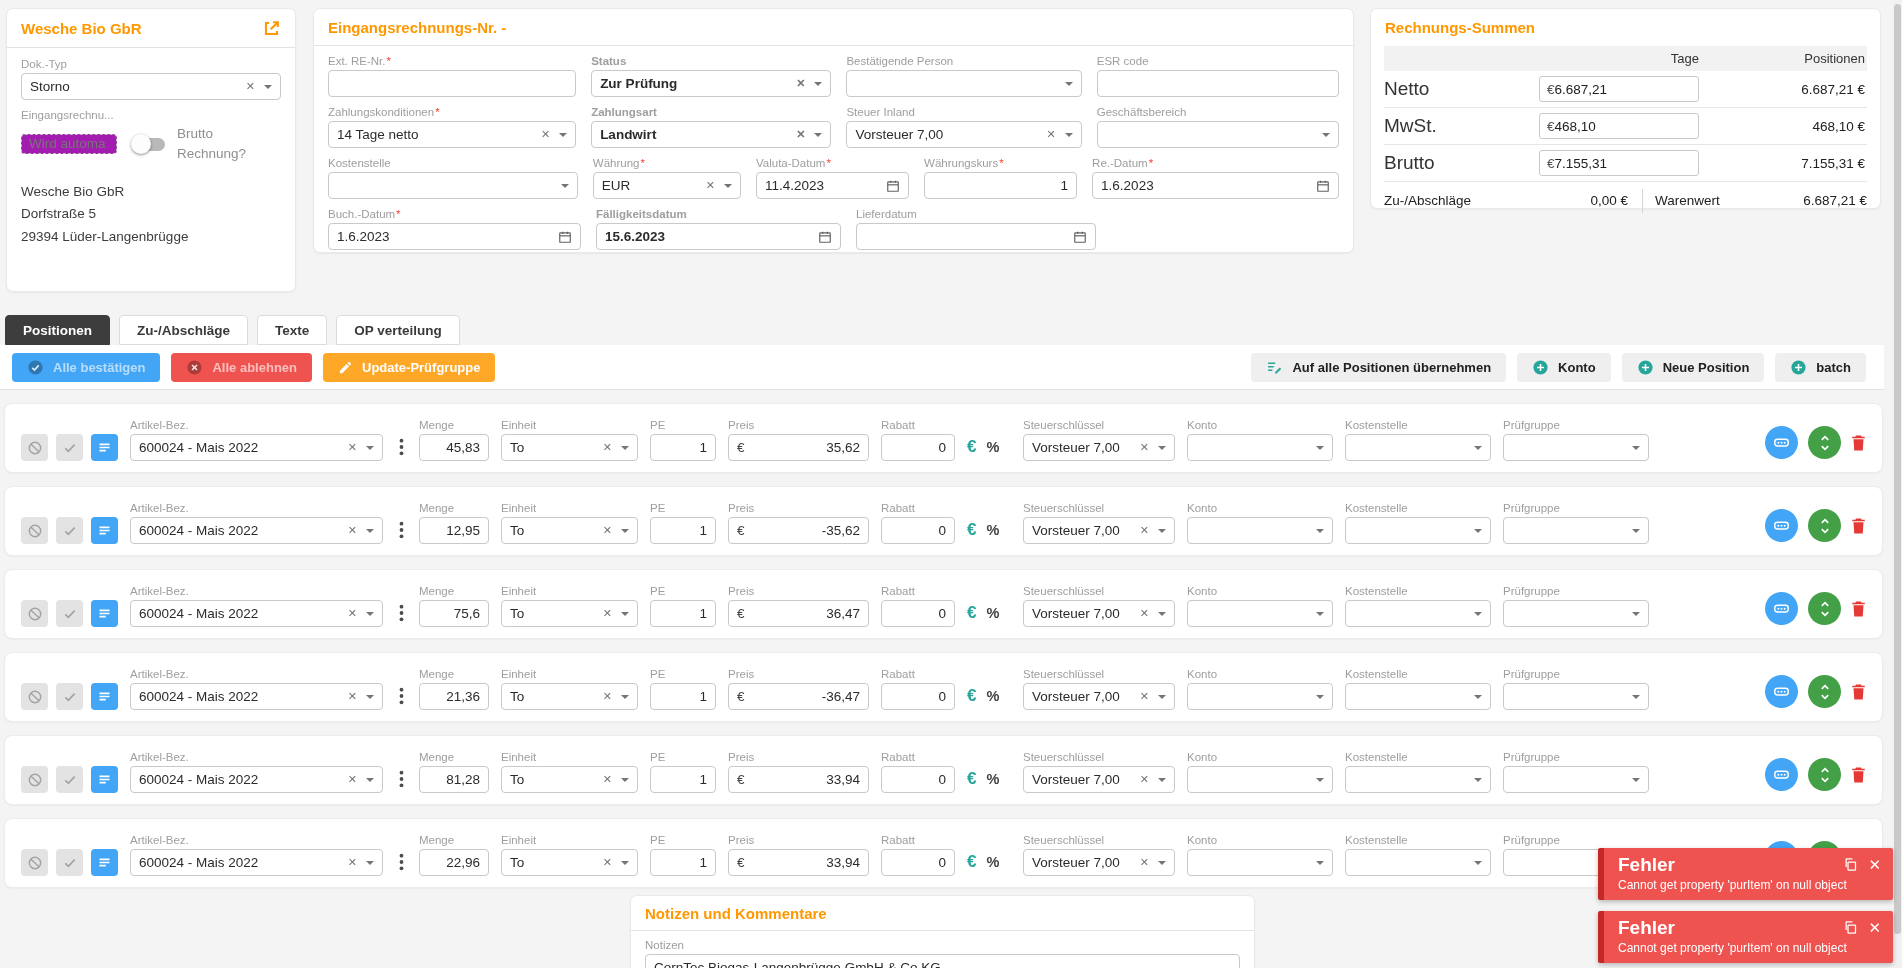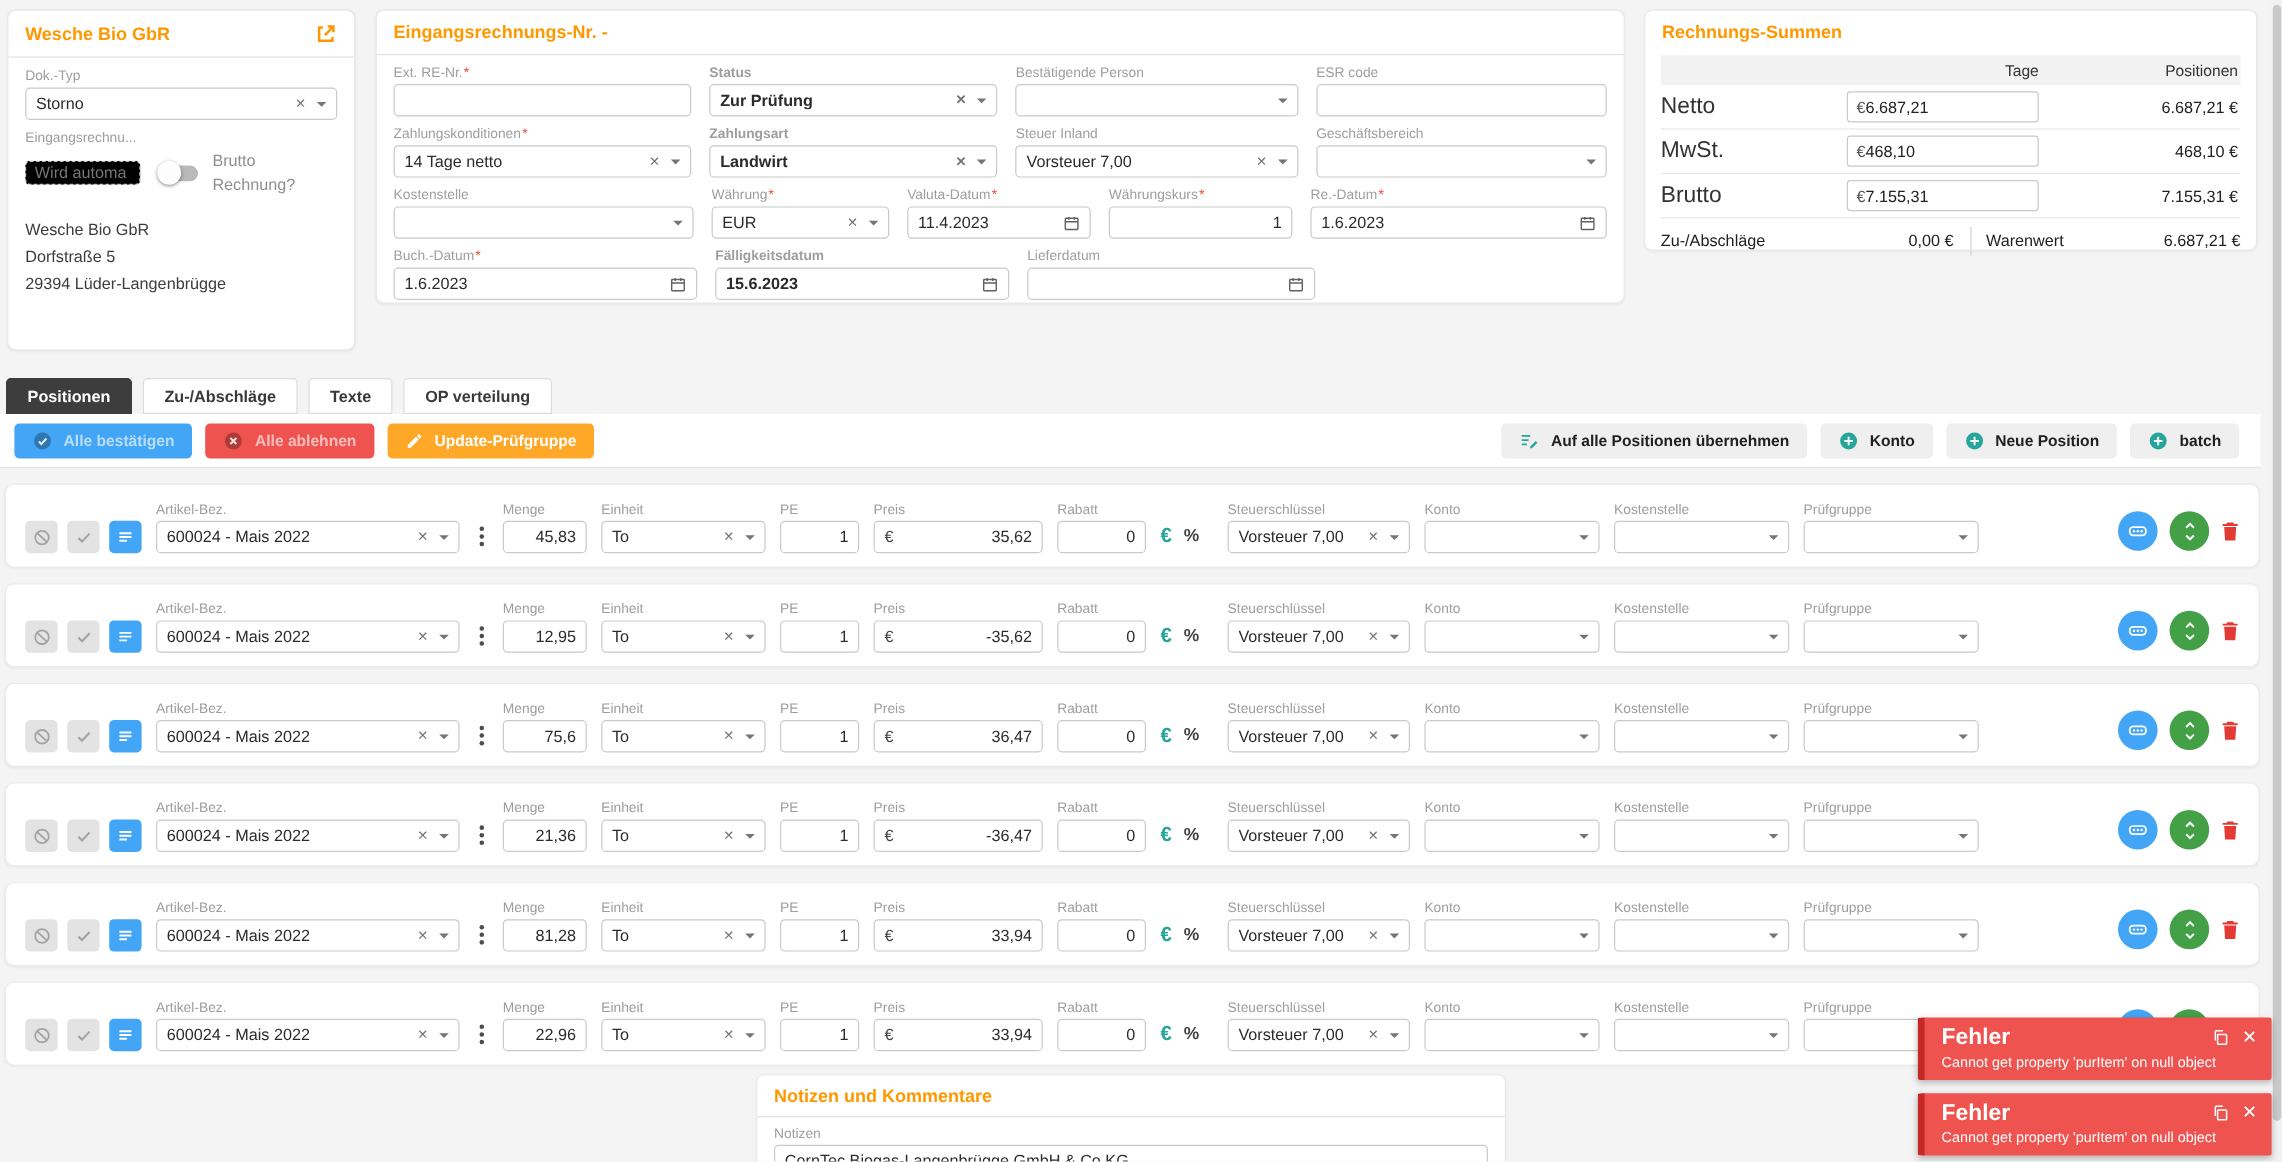"Wird automa" .dashed-inp { background: #000000 -> #a21caf }
